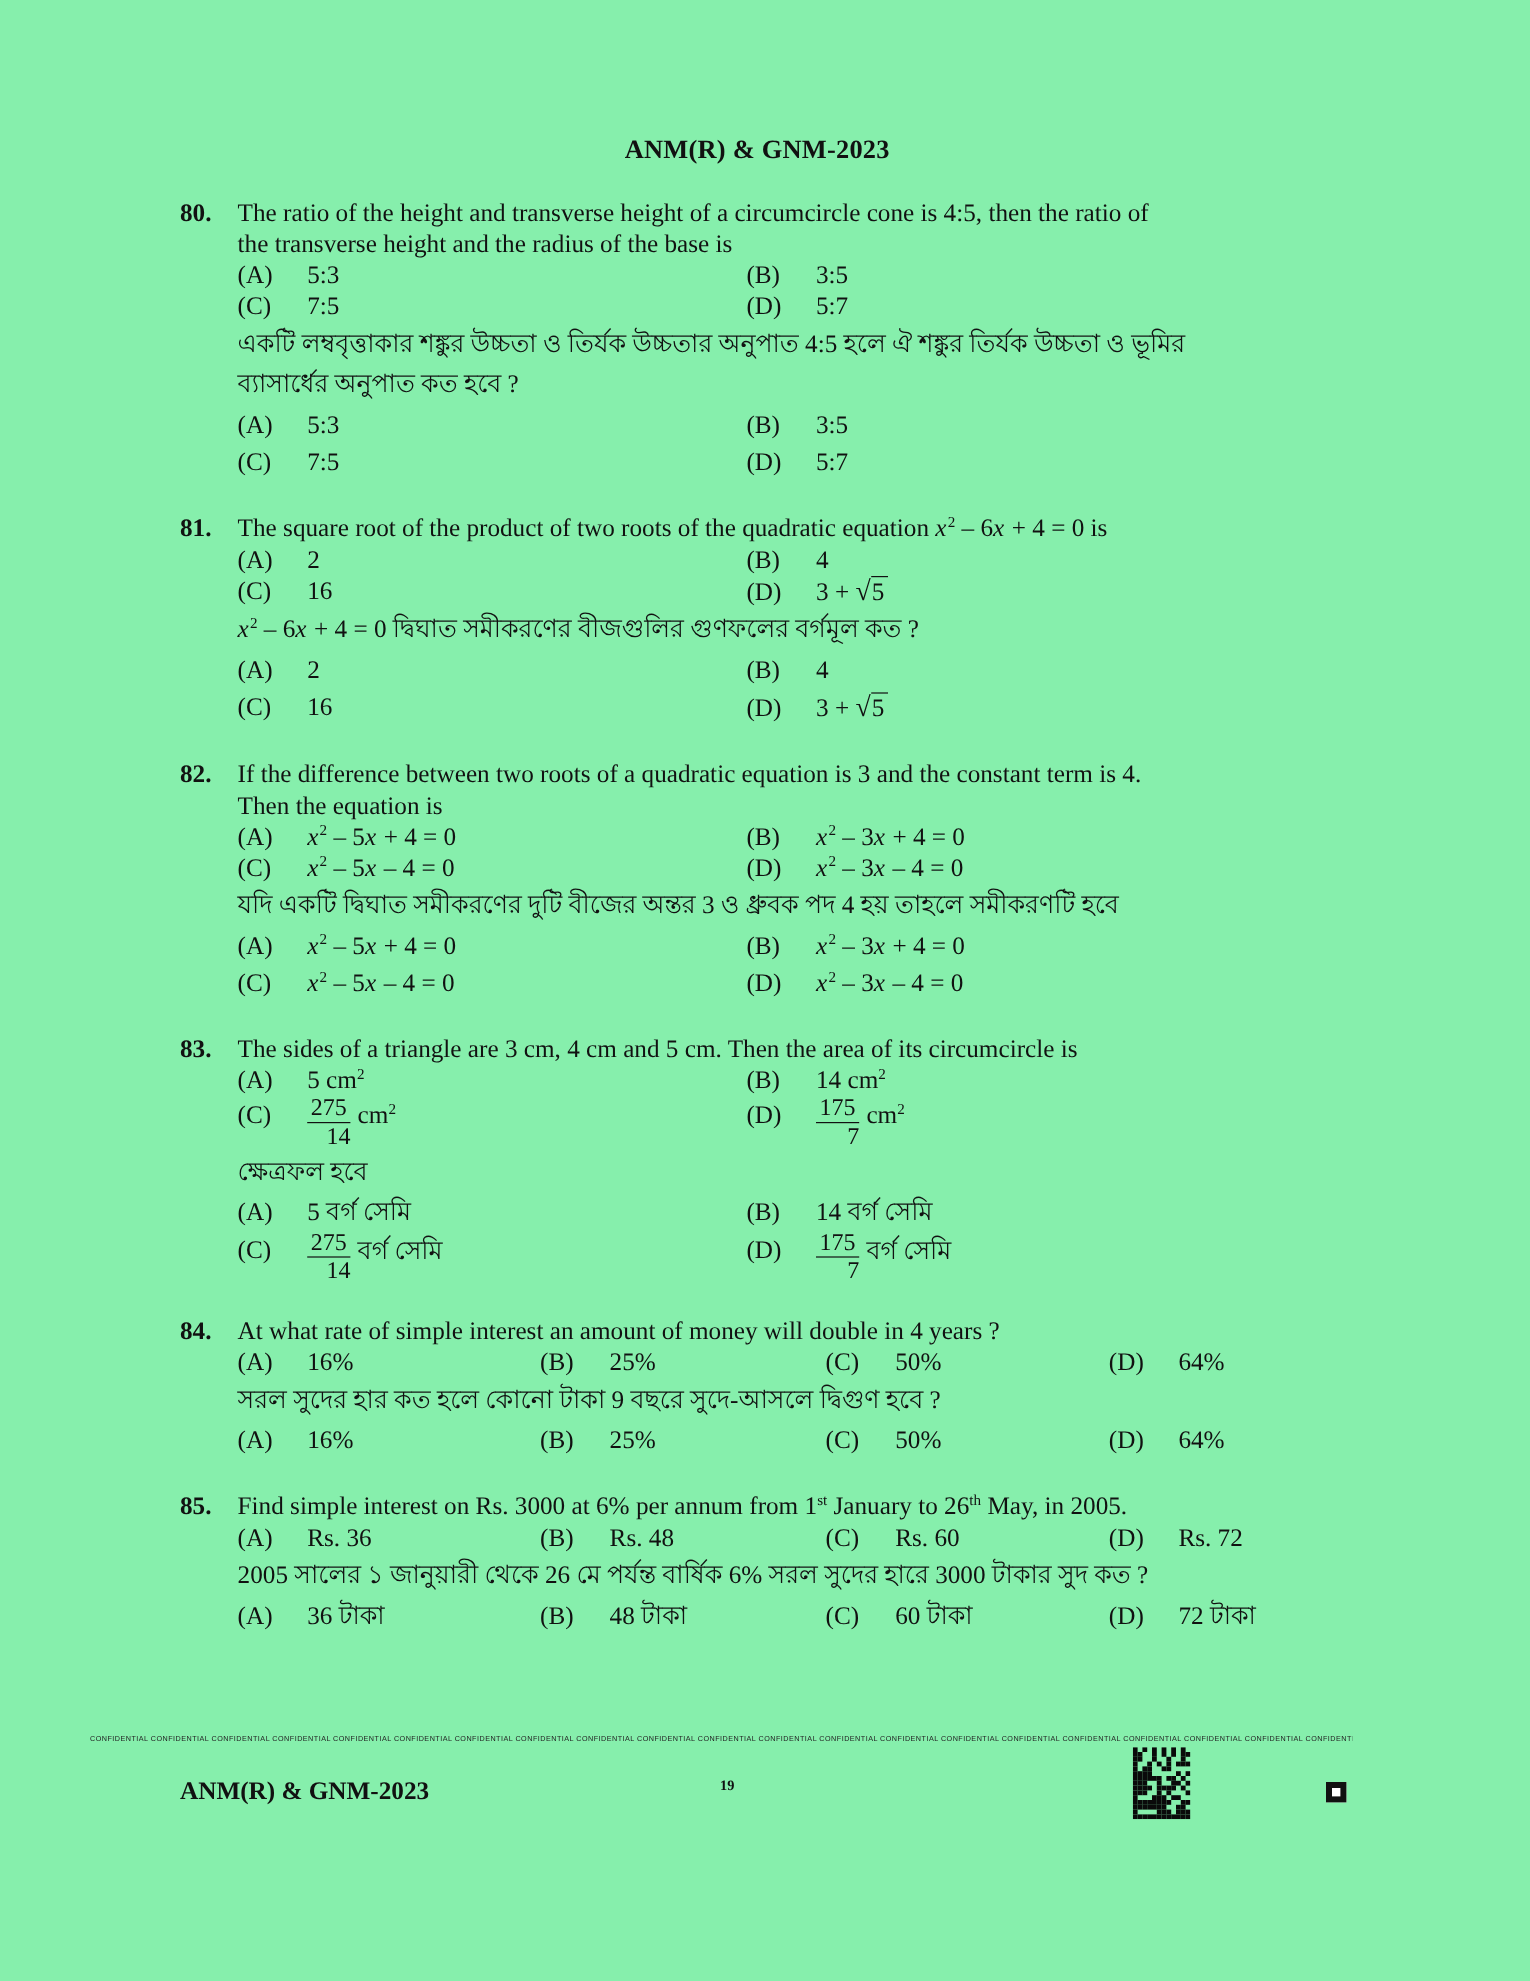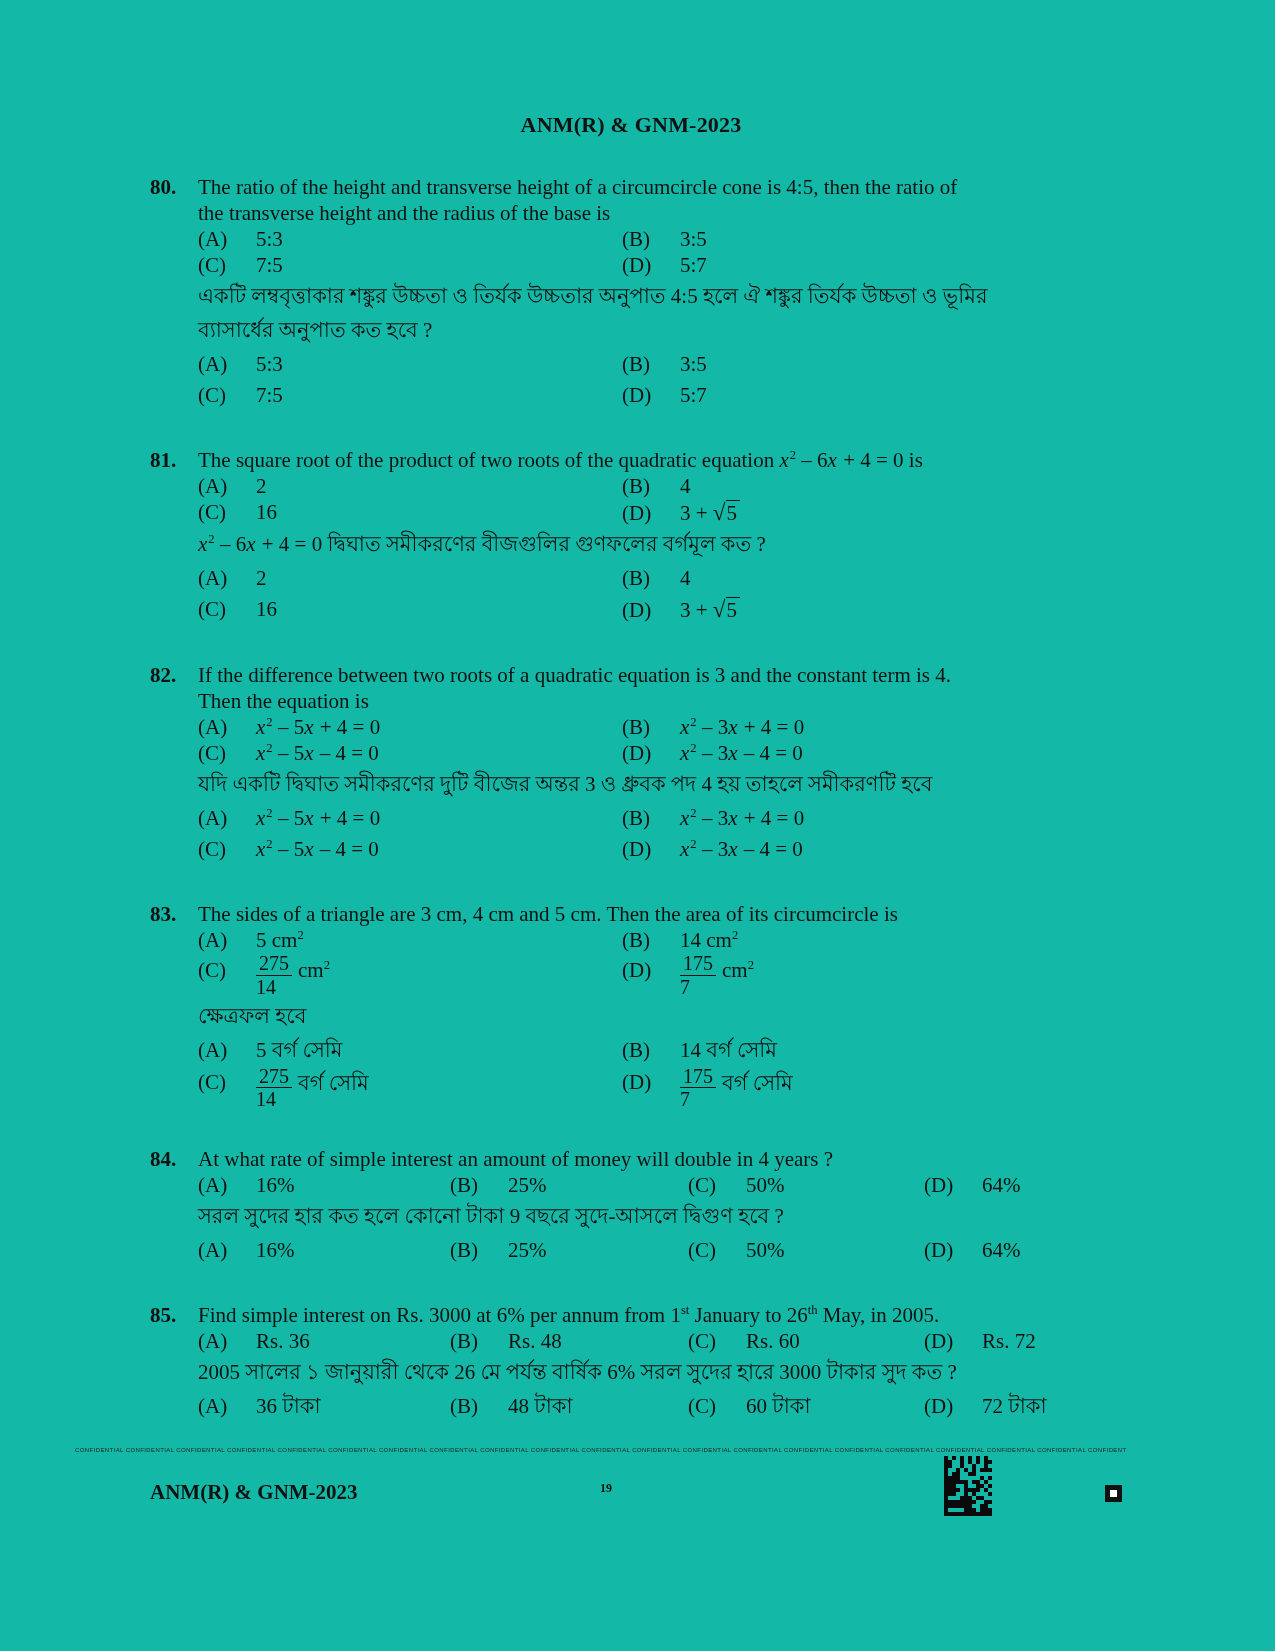"ANM(R) & GNM-2023" .page { background: #14b8a6 -> #86efac }
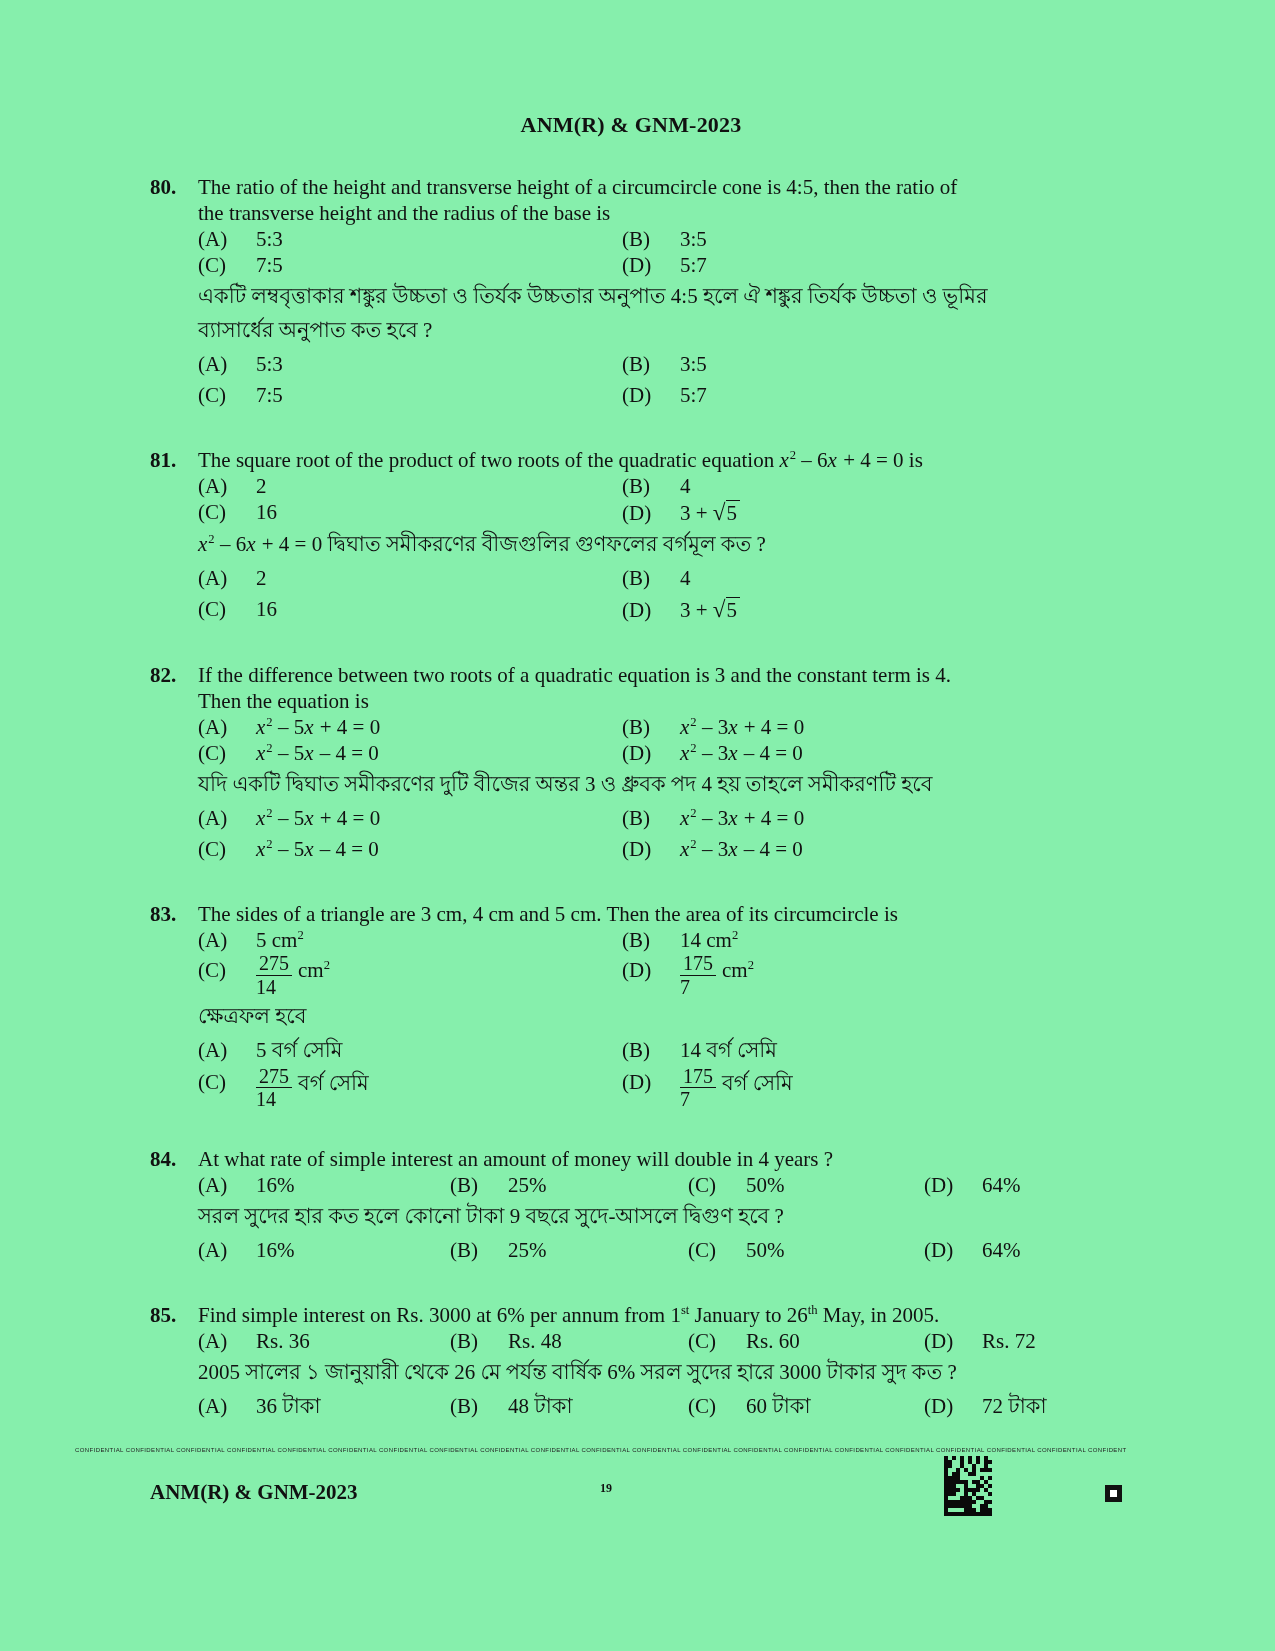"80." .q { margin-top: 36px -> 26px }
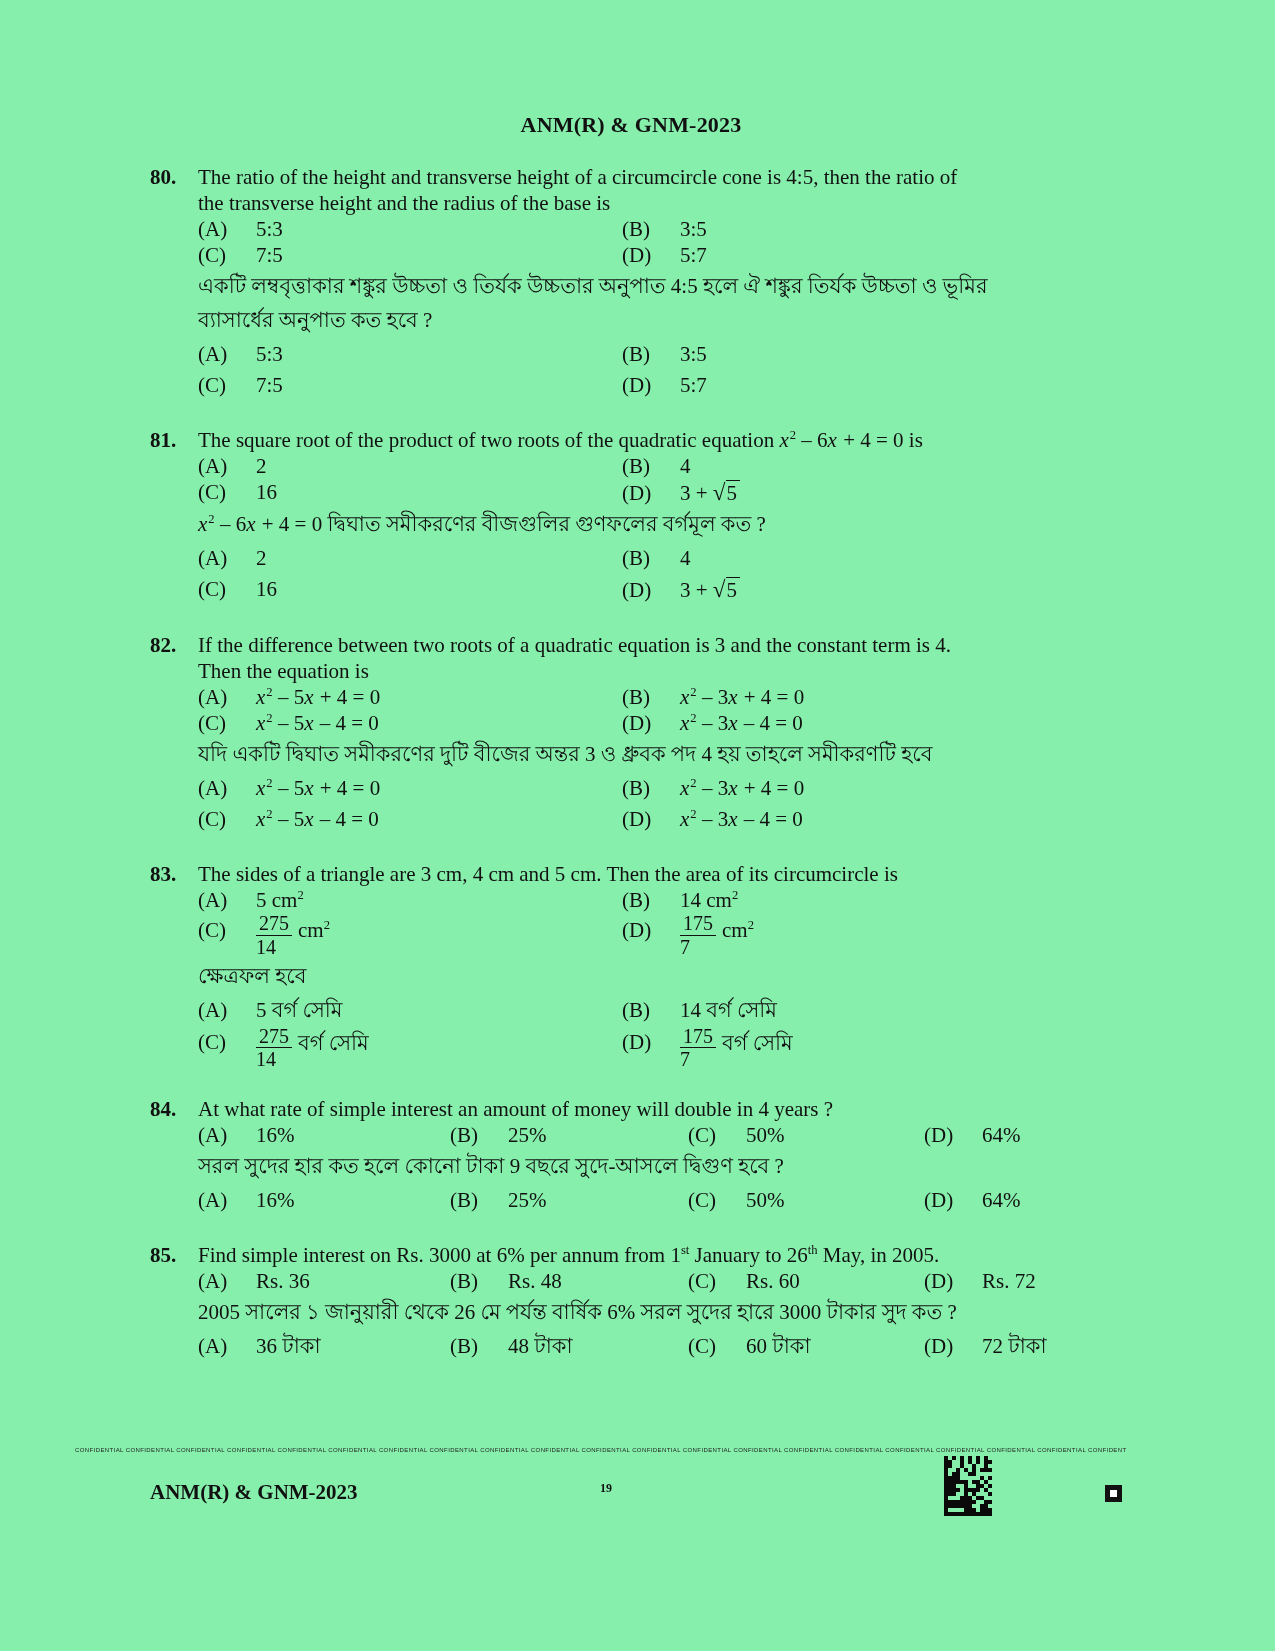"275" .frac { text-align: left -> right }
